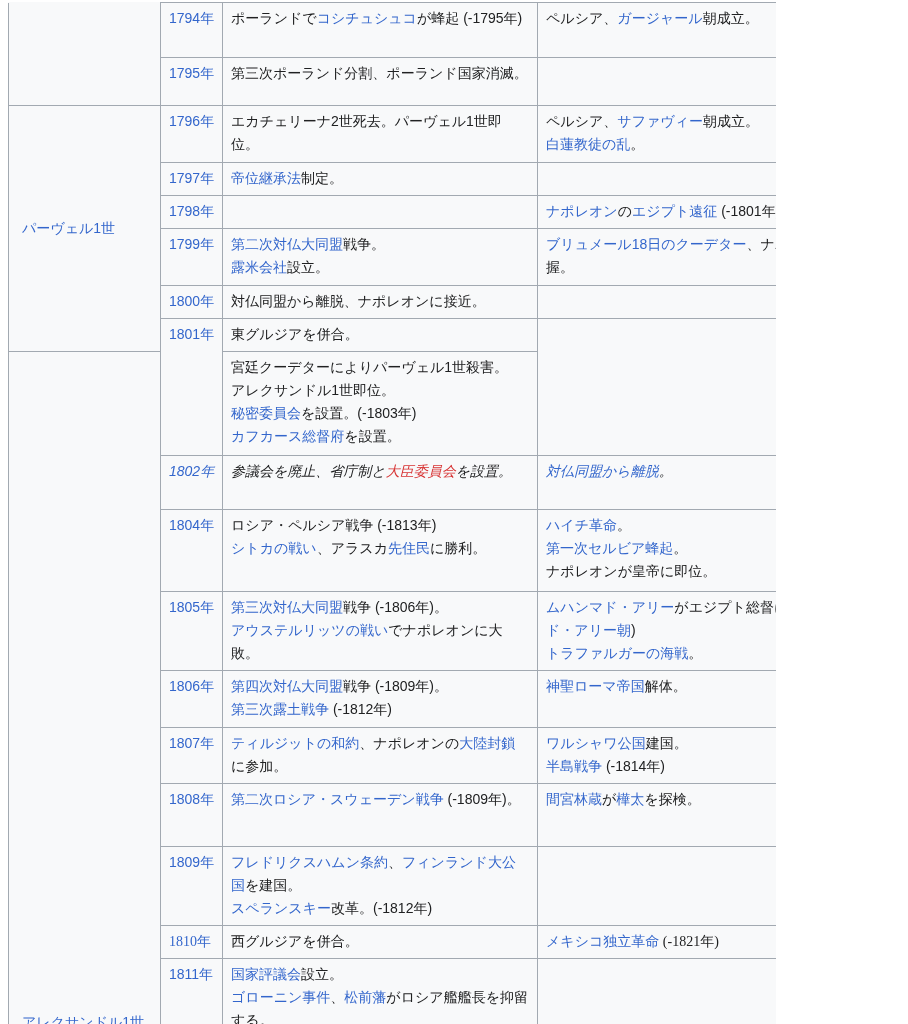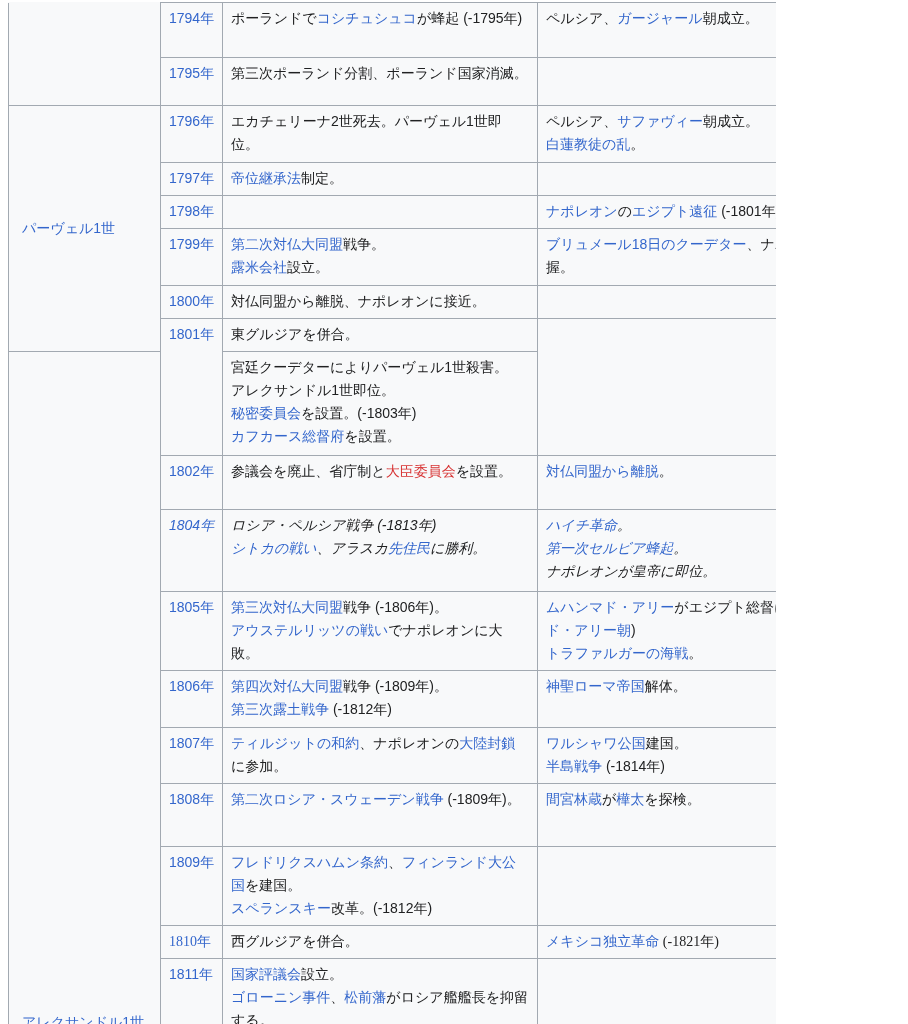"1802年" tr { font-style: none -> italic }
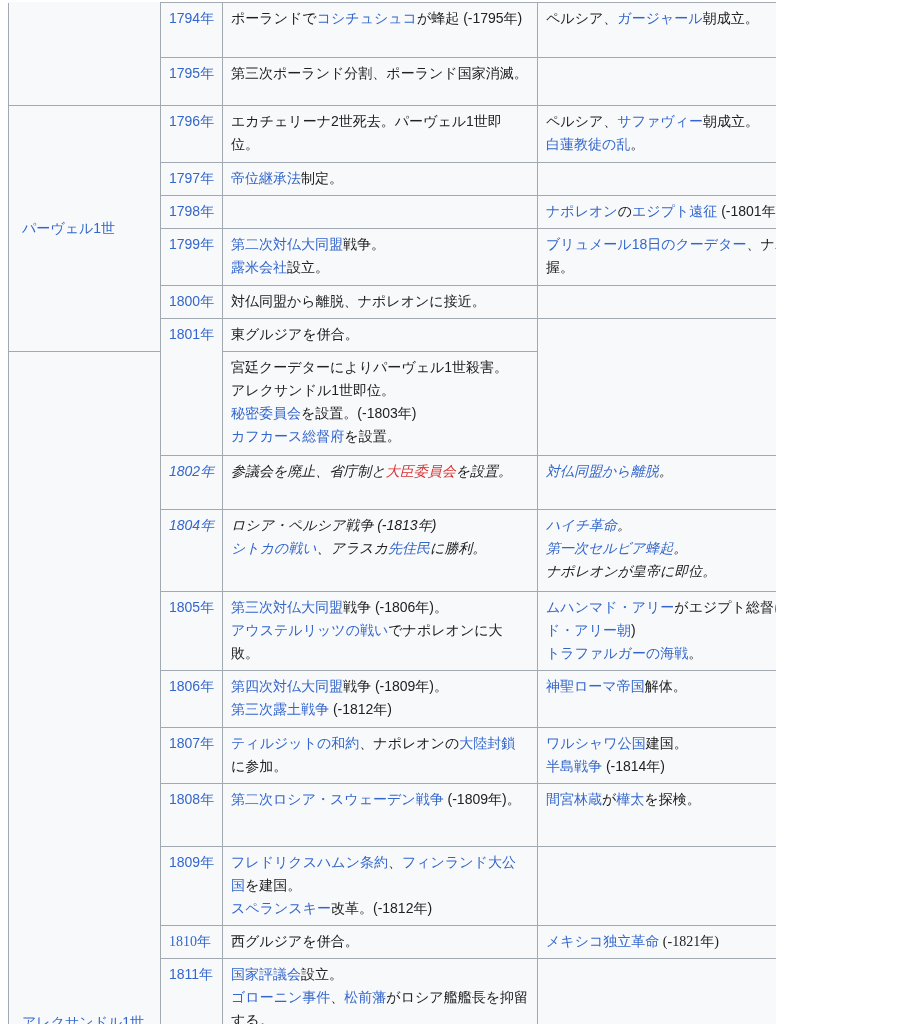"1804年" tr { font-style: italic -> none }
